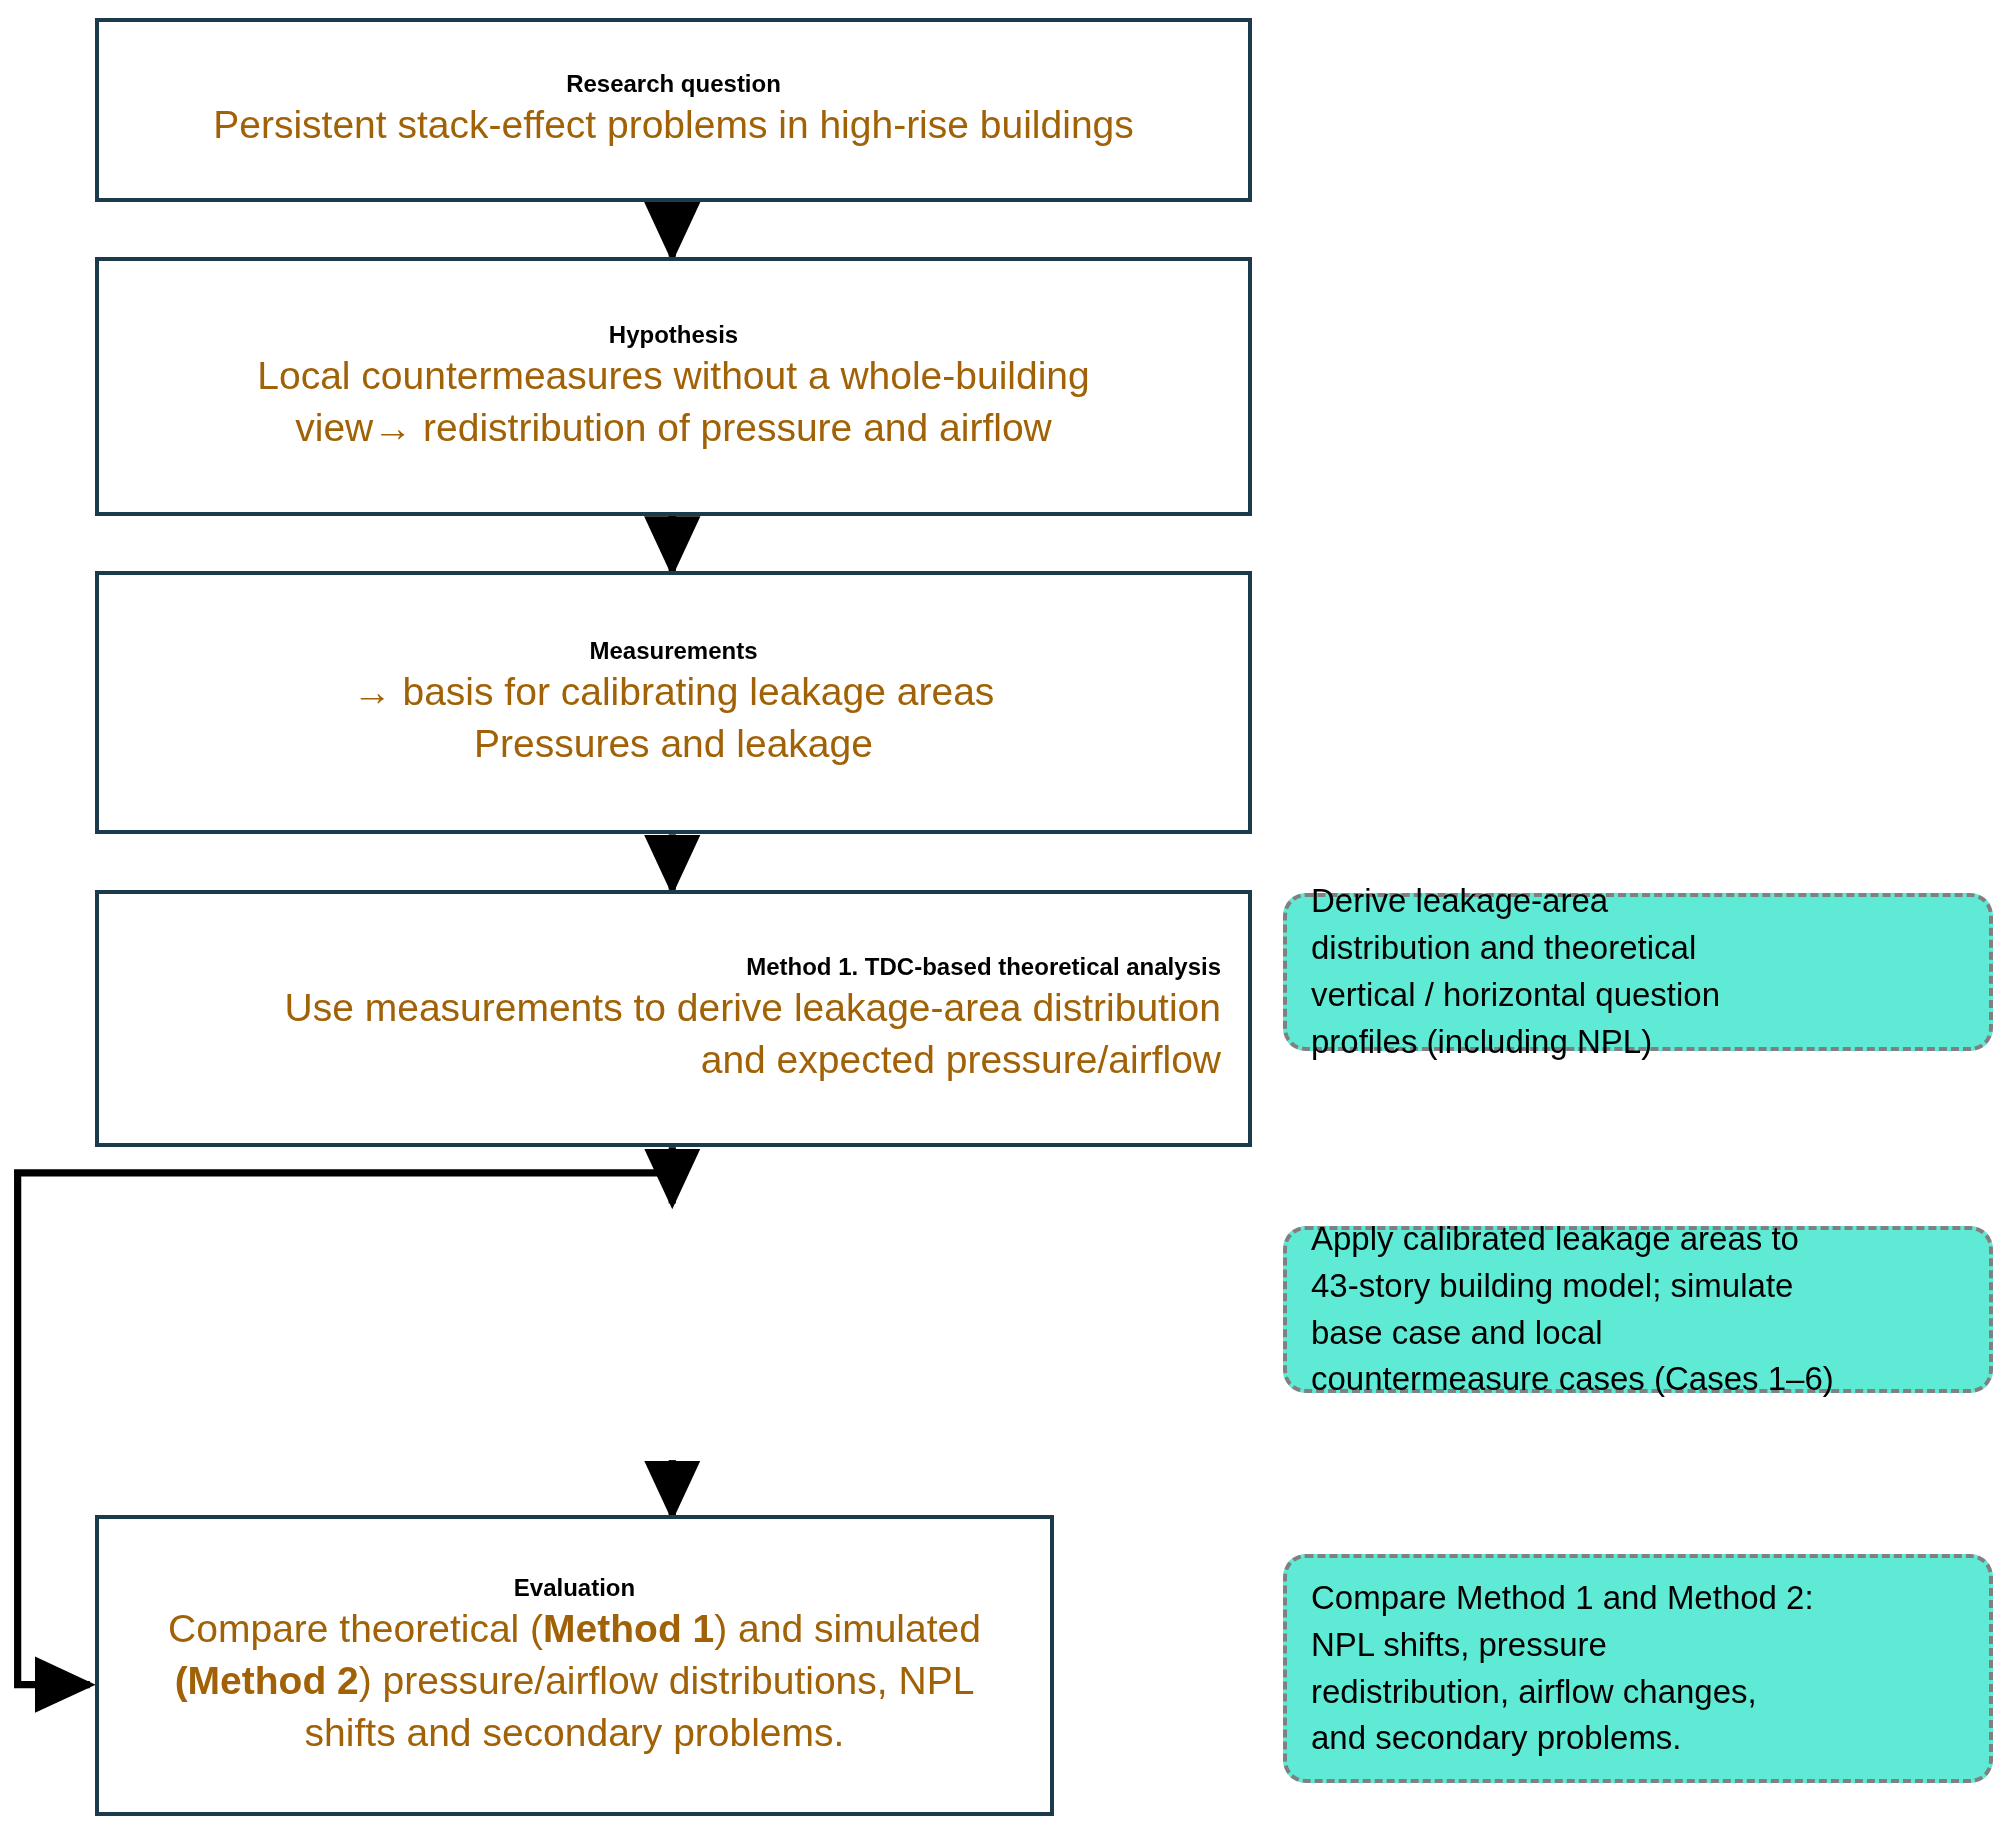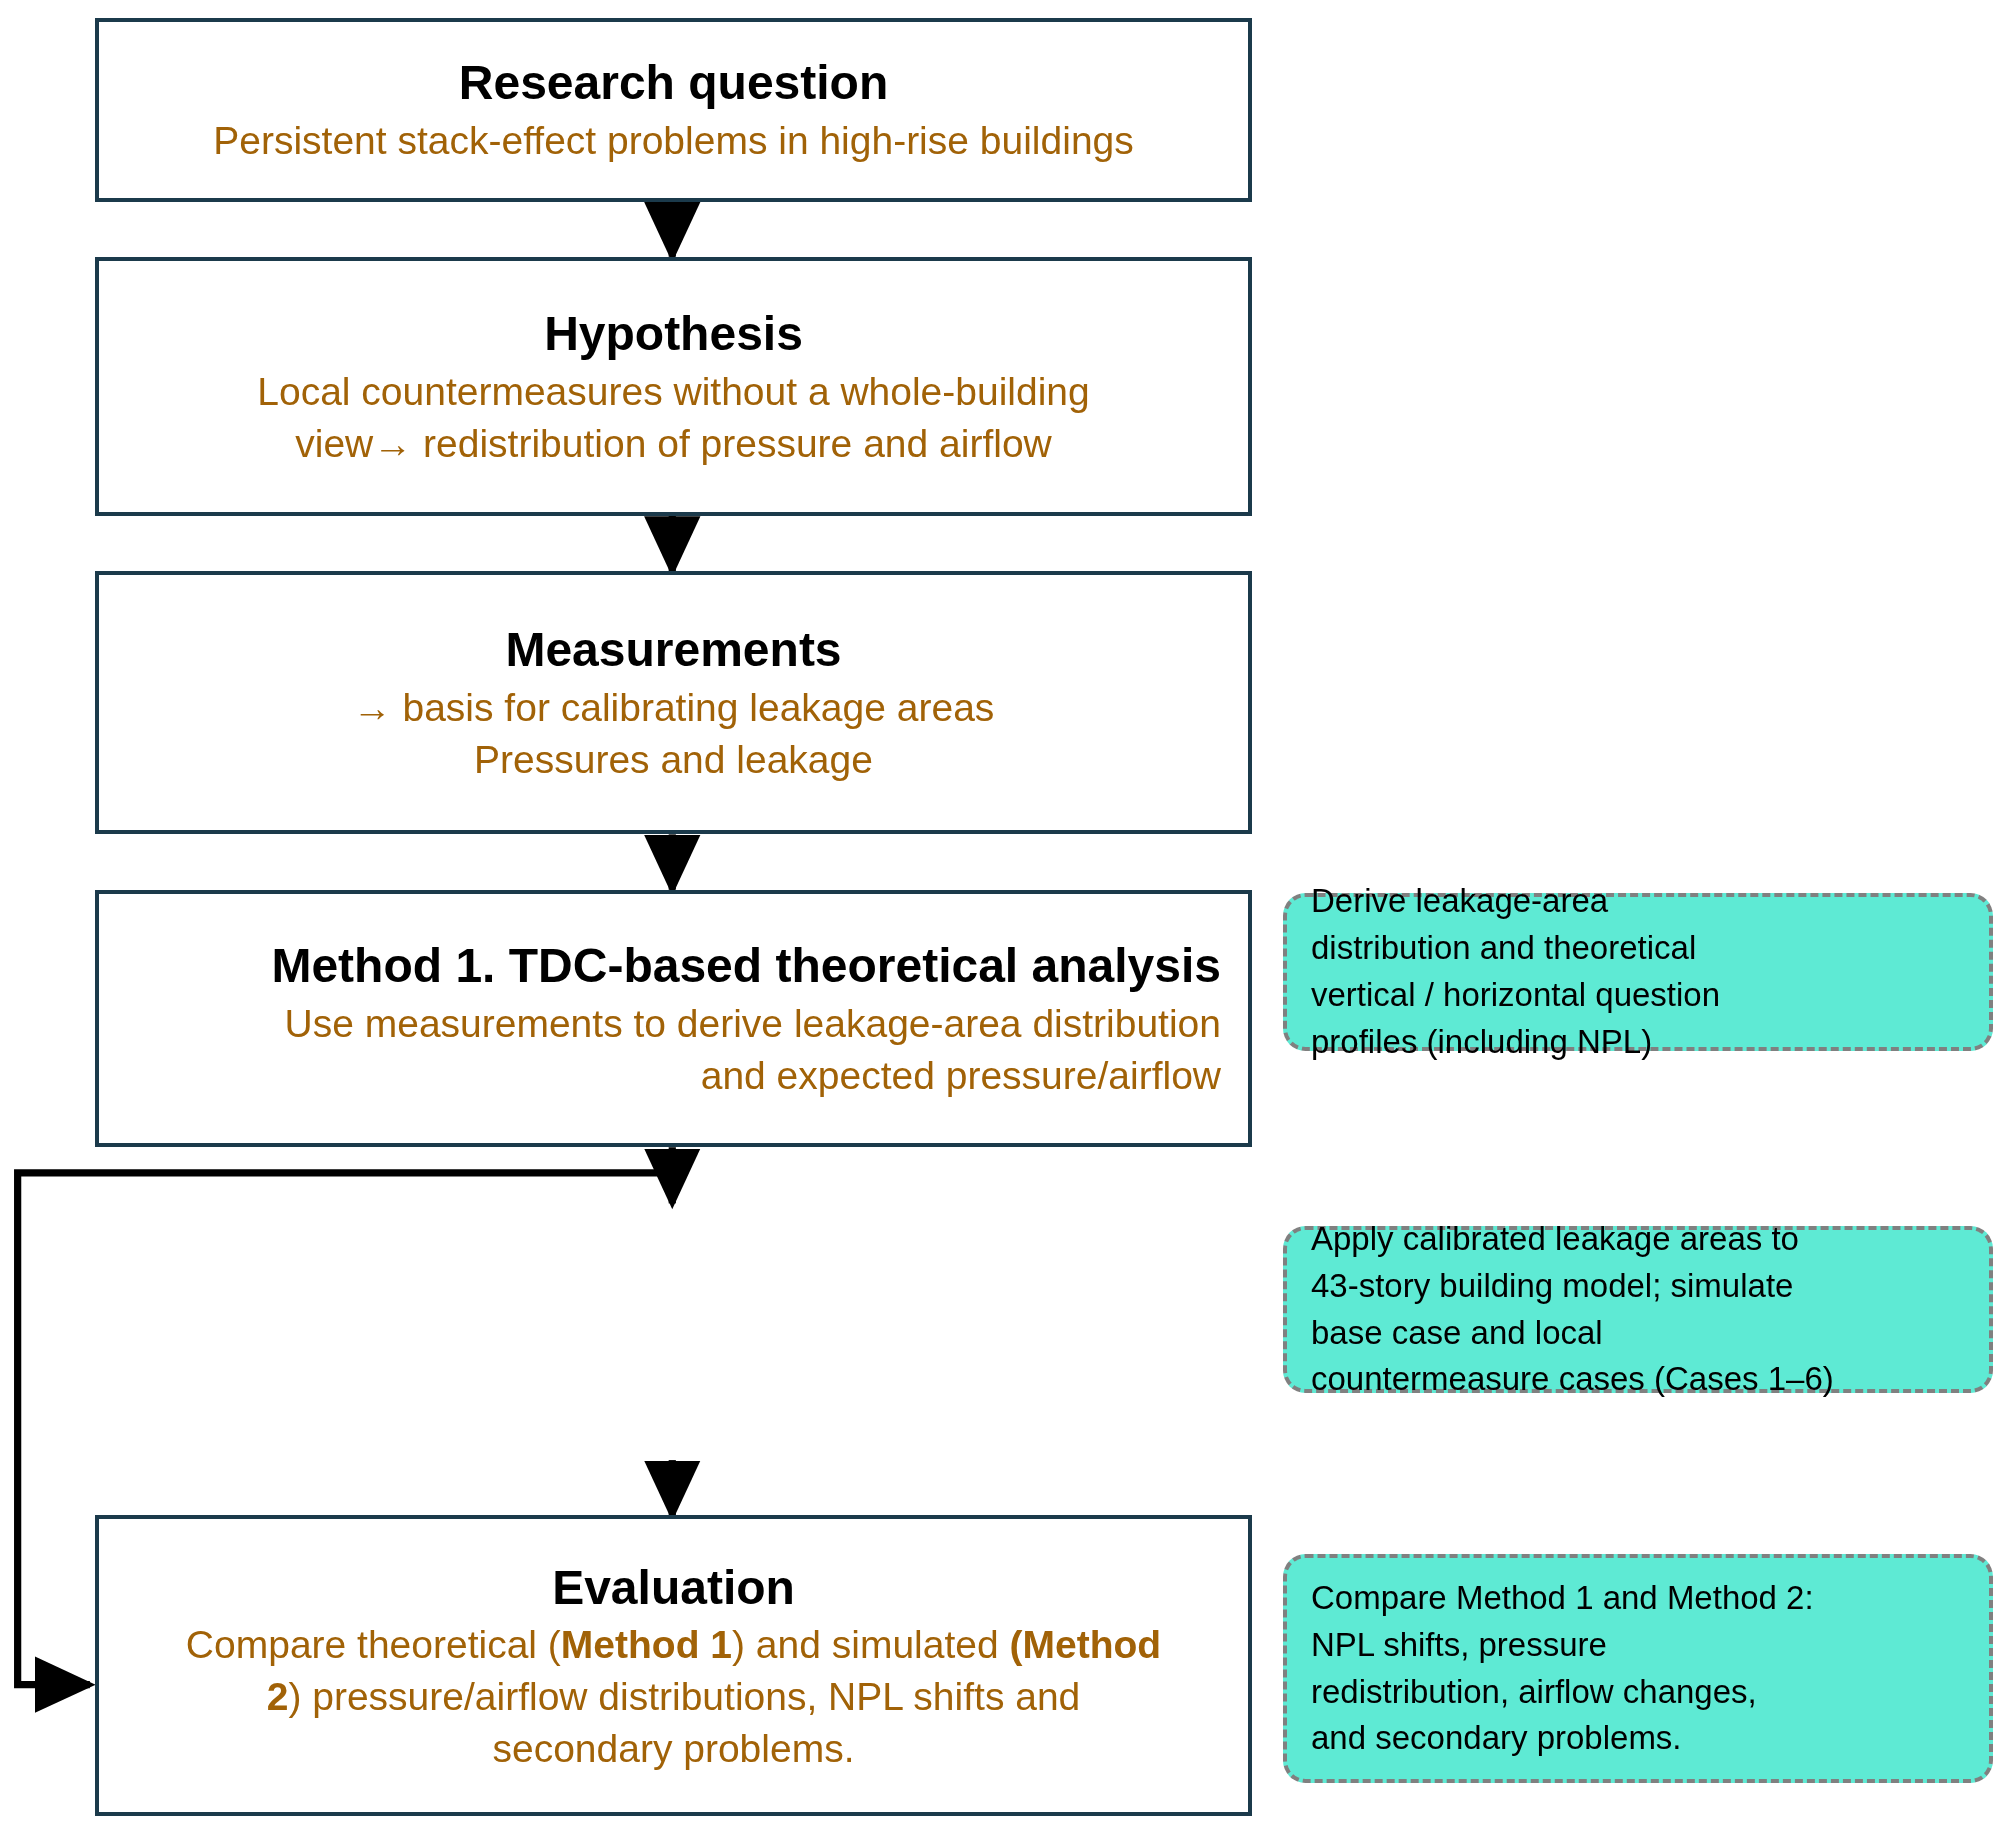"Research question" .node .title { font-size: 48px -> 24px }
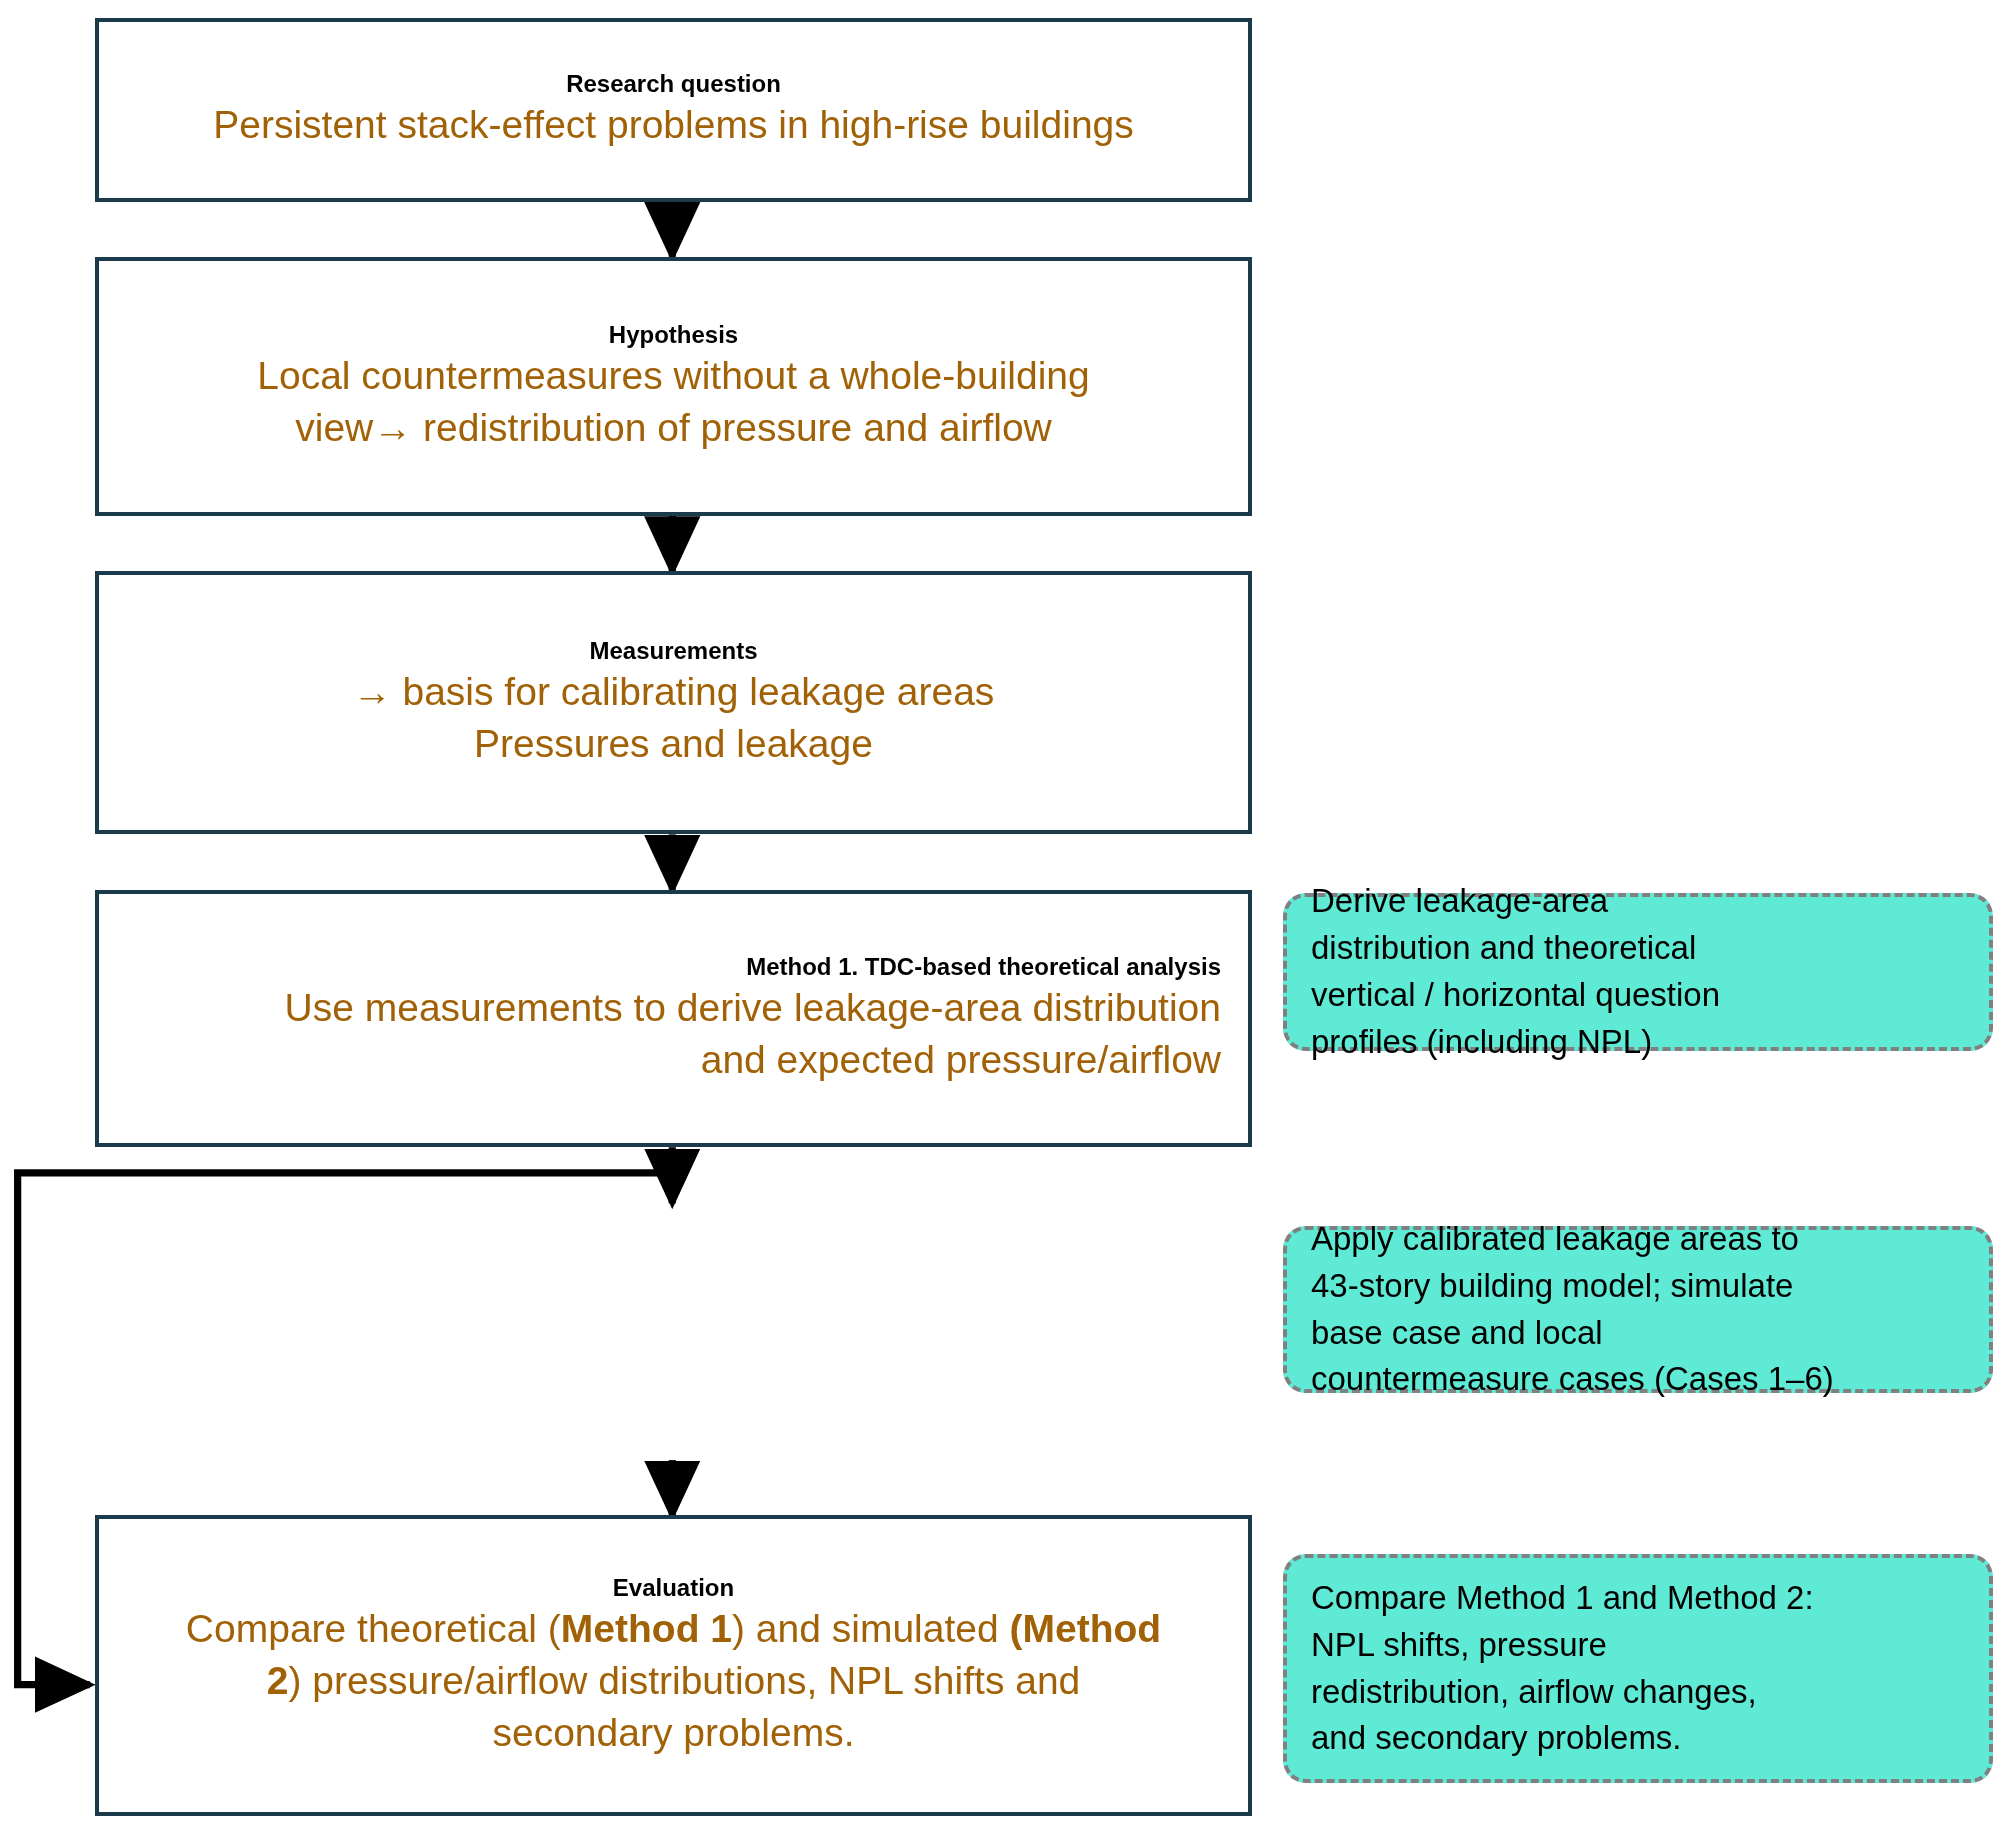"Evaluation" div.node { width: 1157px -> 959px }
